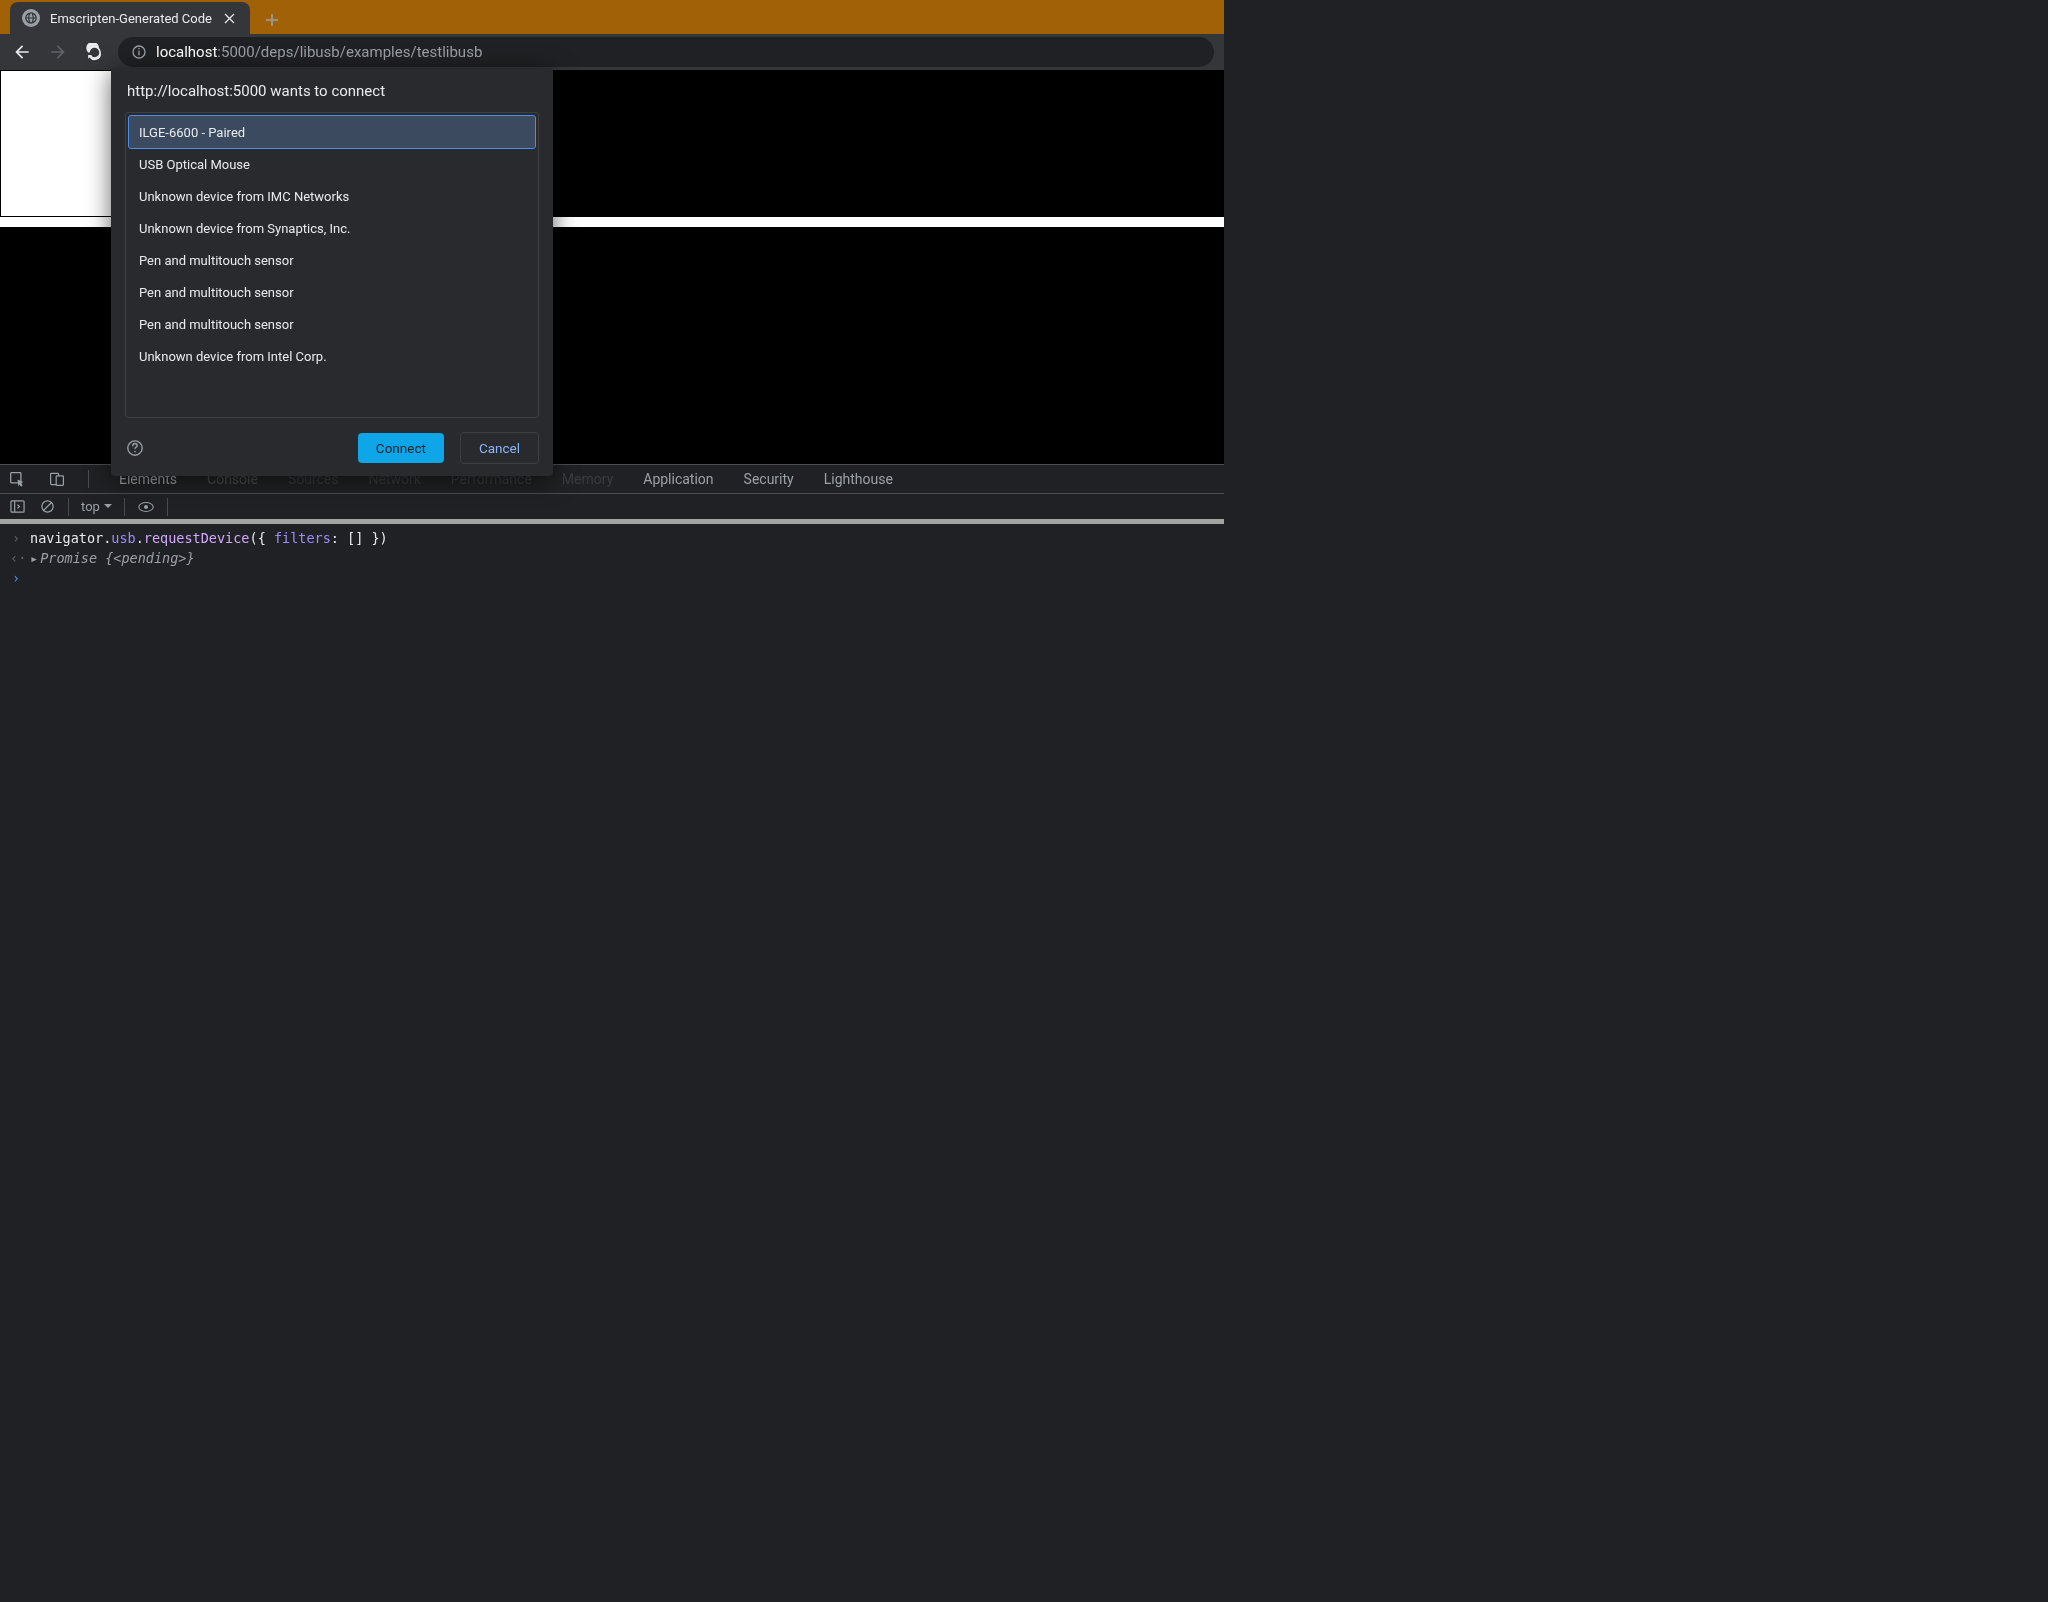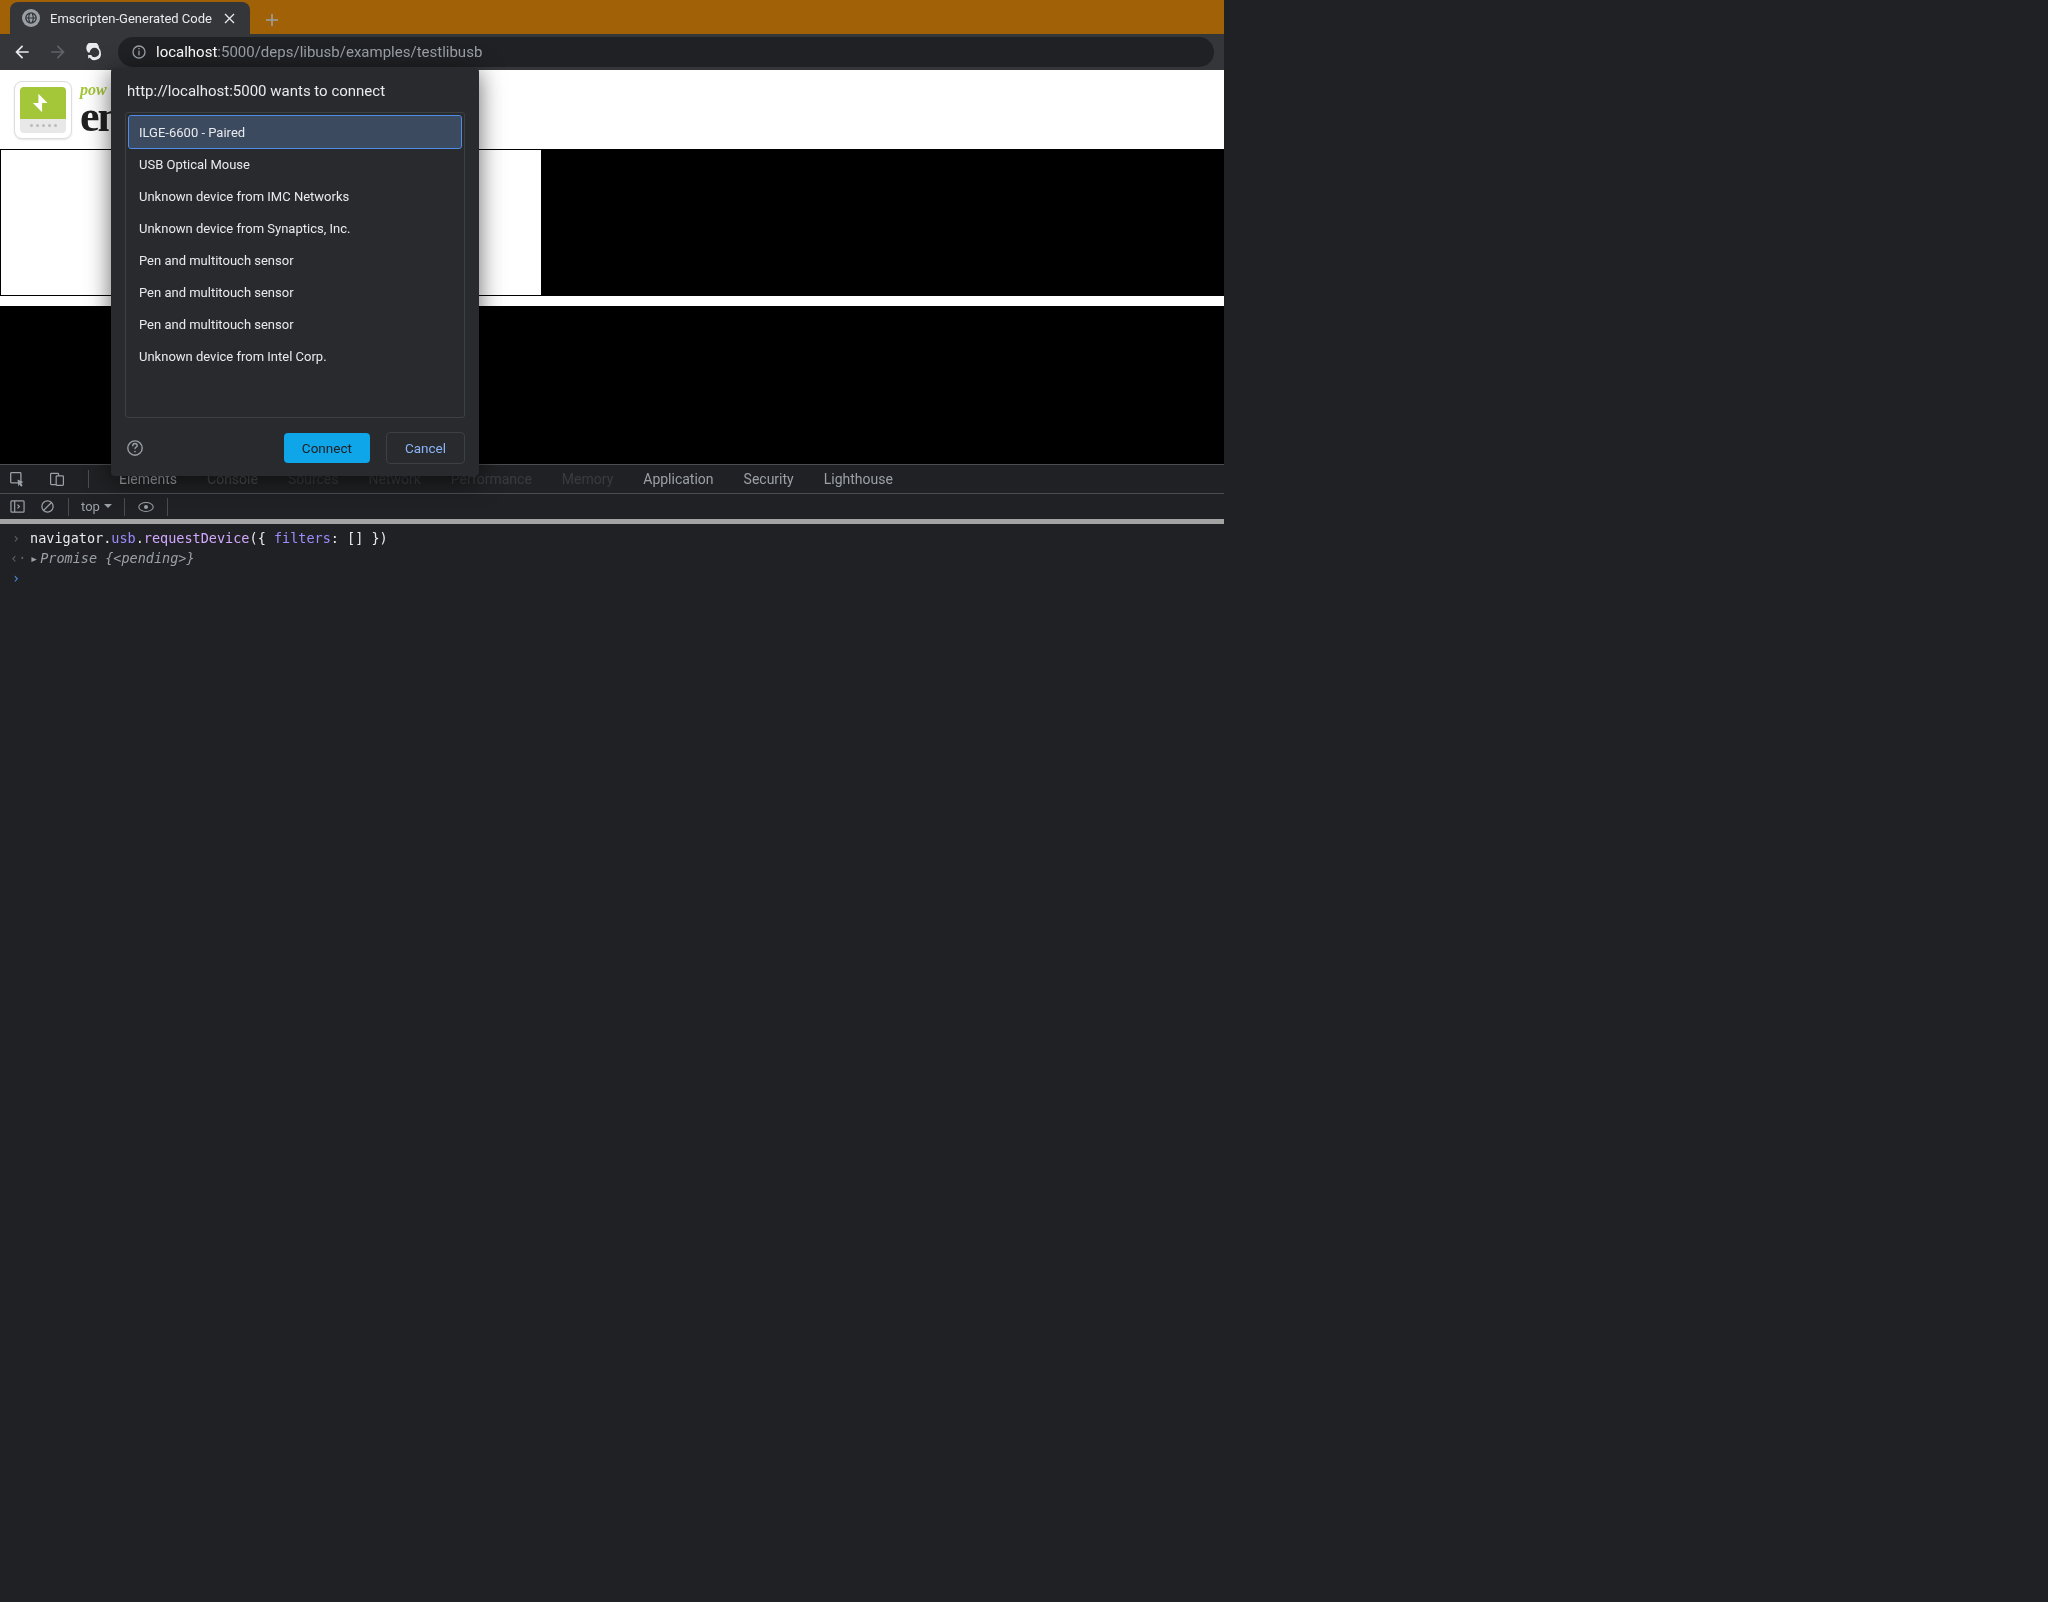"pow" div.page-header { html: <div> <div> <div> <svg> <path></path> </svg> </div> <div> <span></span> <span></span> <span></span> <span></span> <span></span> </div> </div> <div> <span>pow</span> <span>en</span> </div> </div> -> none }
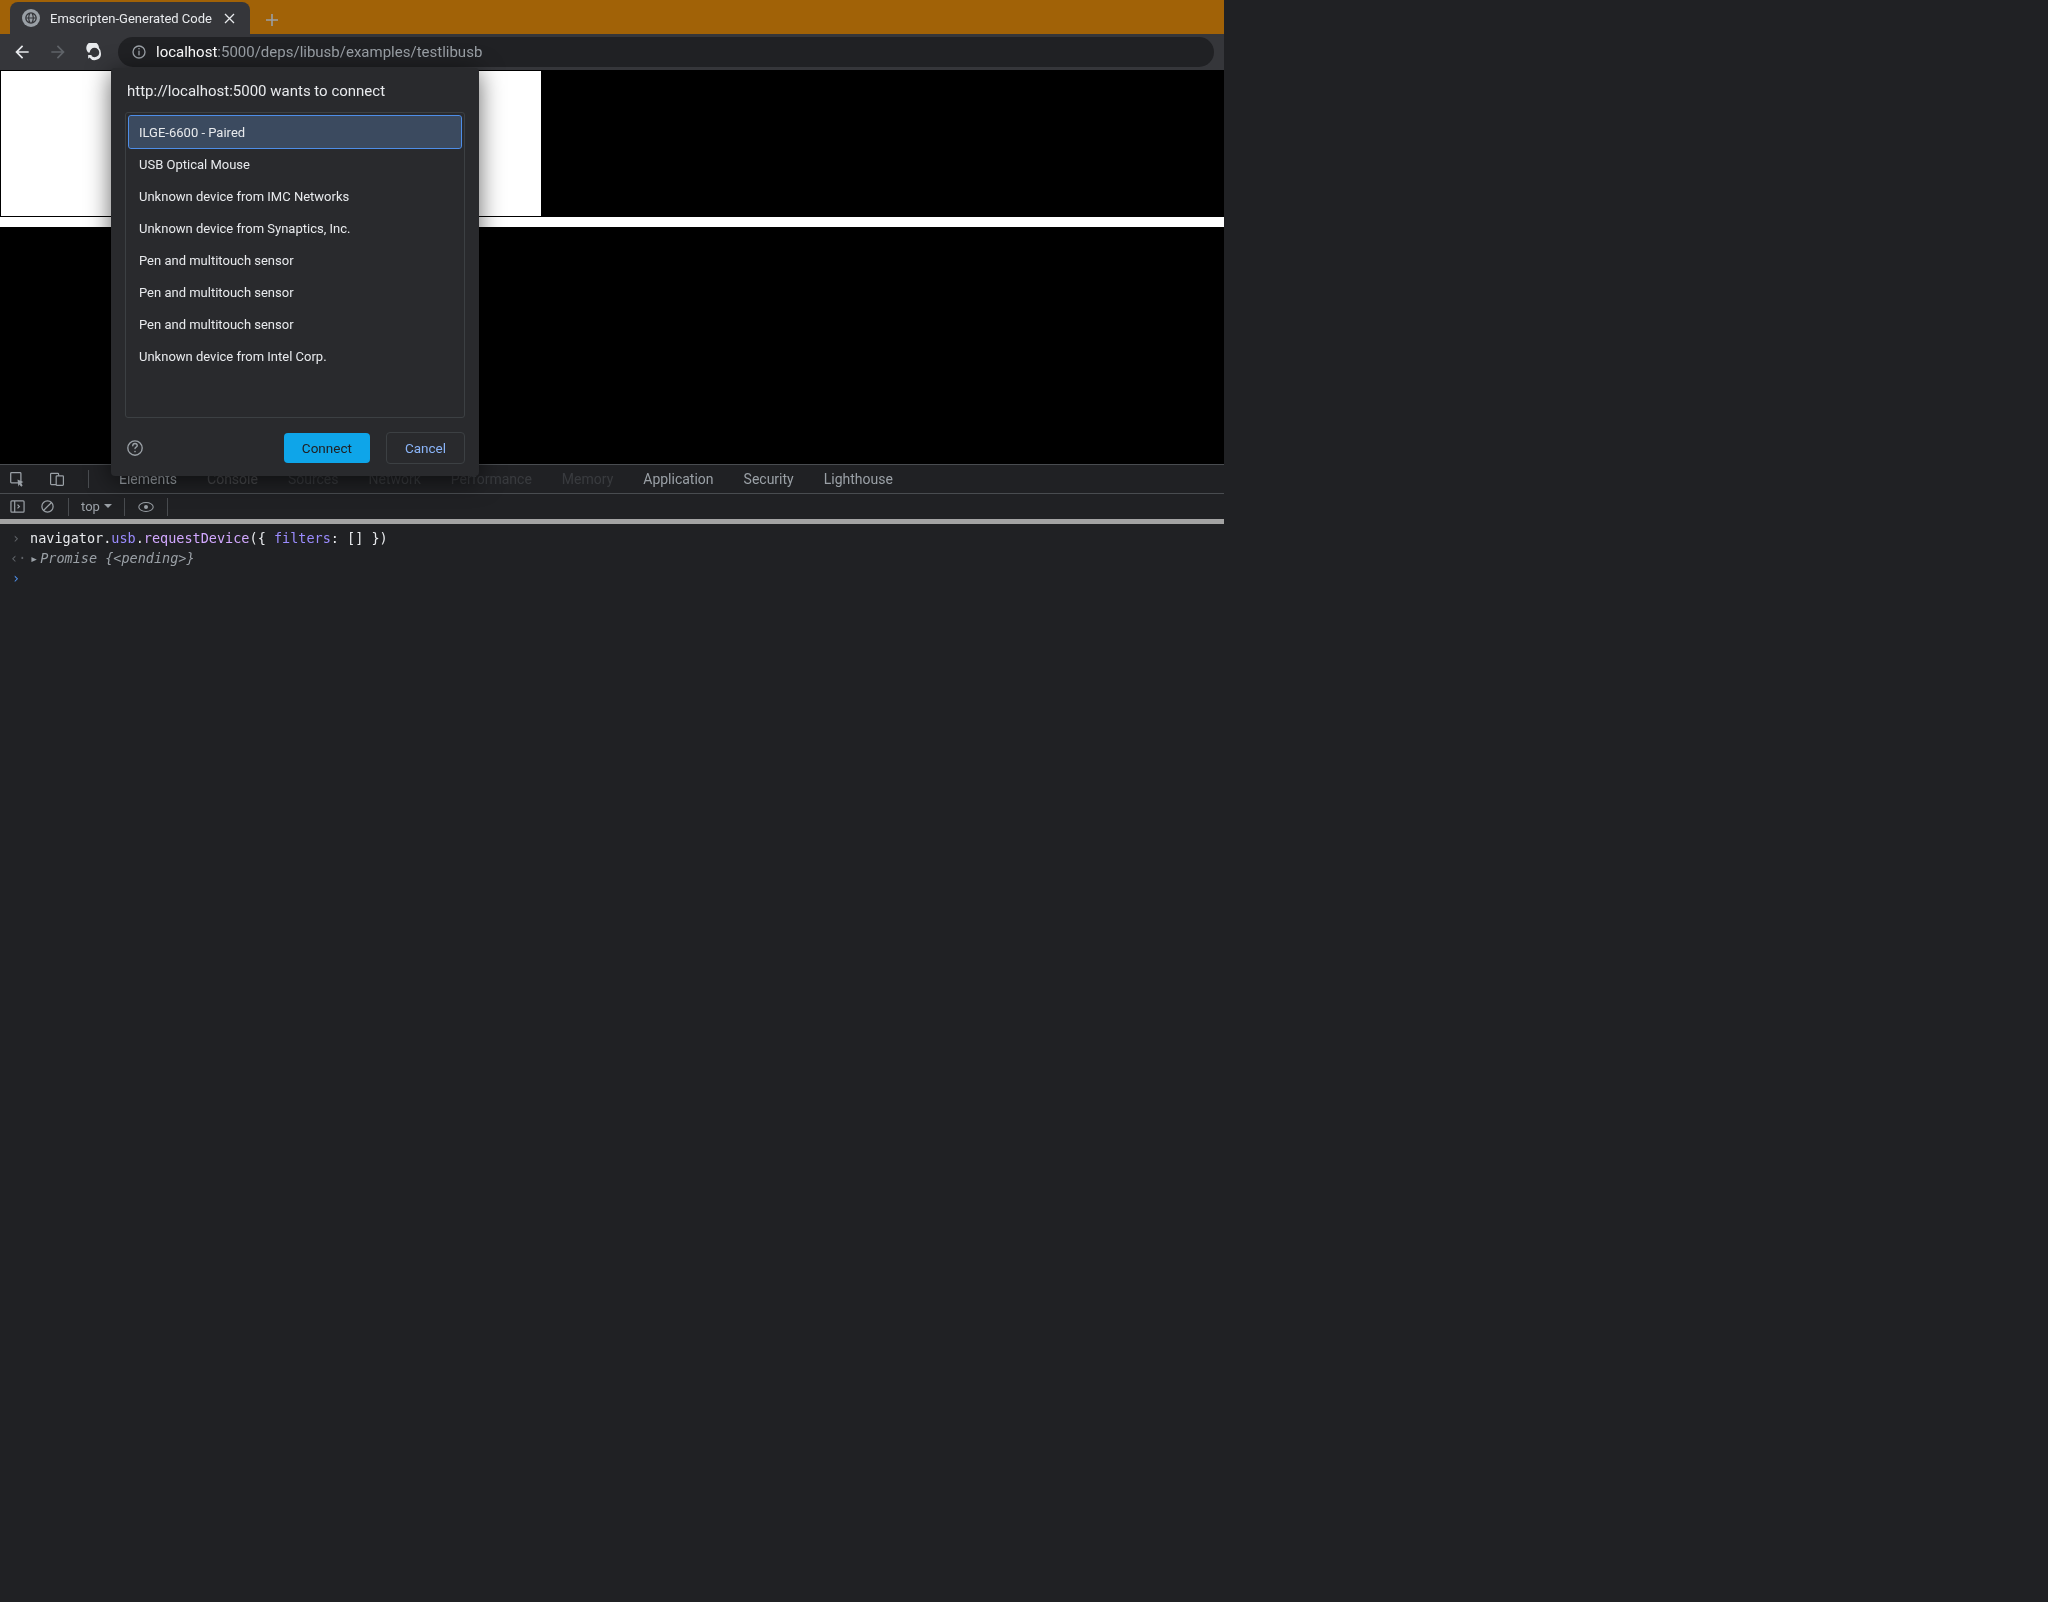"http://localhost:5000 wants to connect" .dialog { width: 368px -> 442px }
